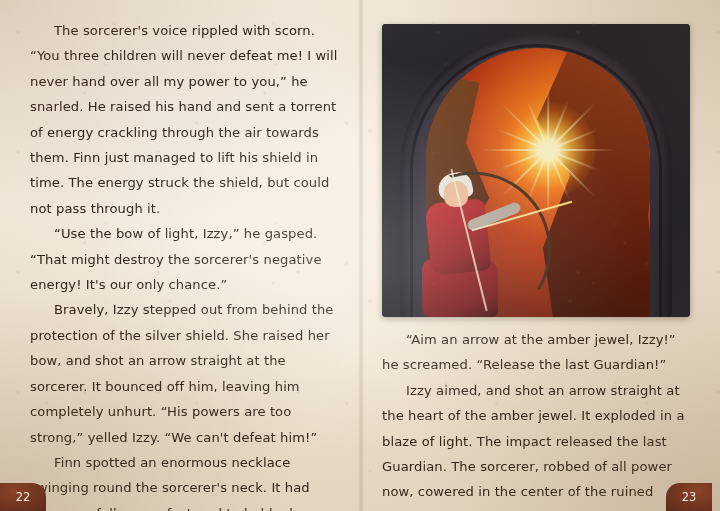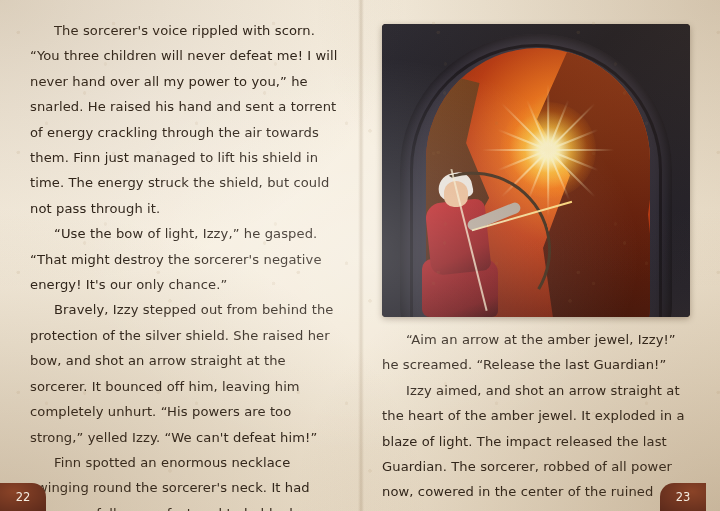"23" .folio.right { right: 14px -> 8px }
